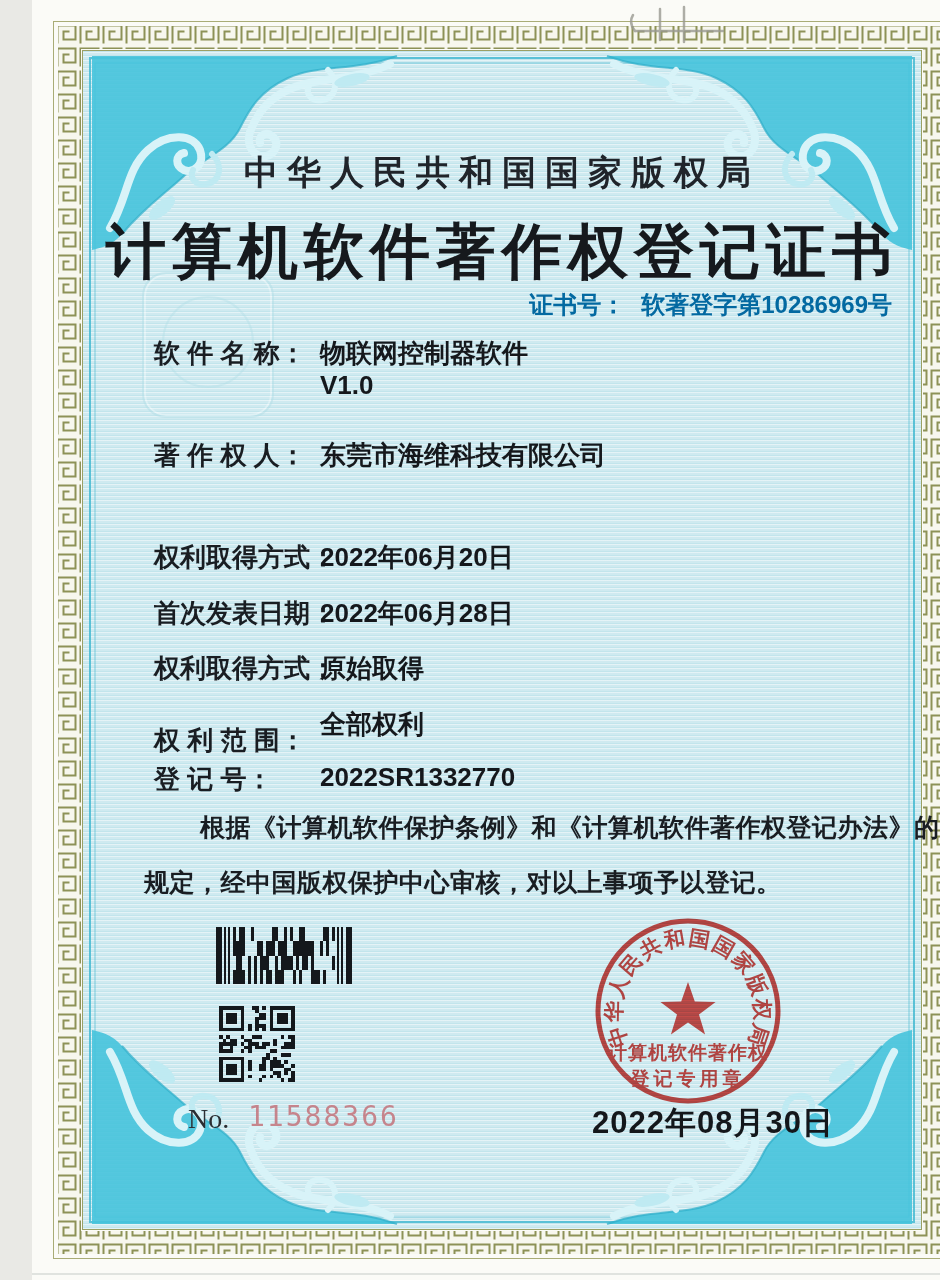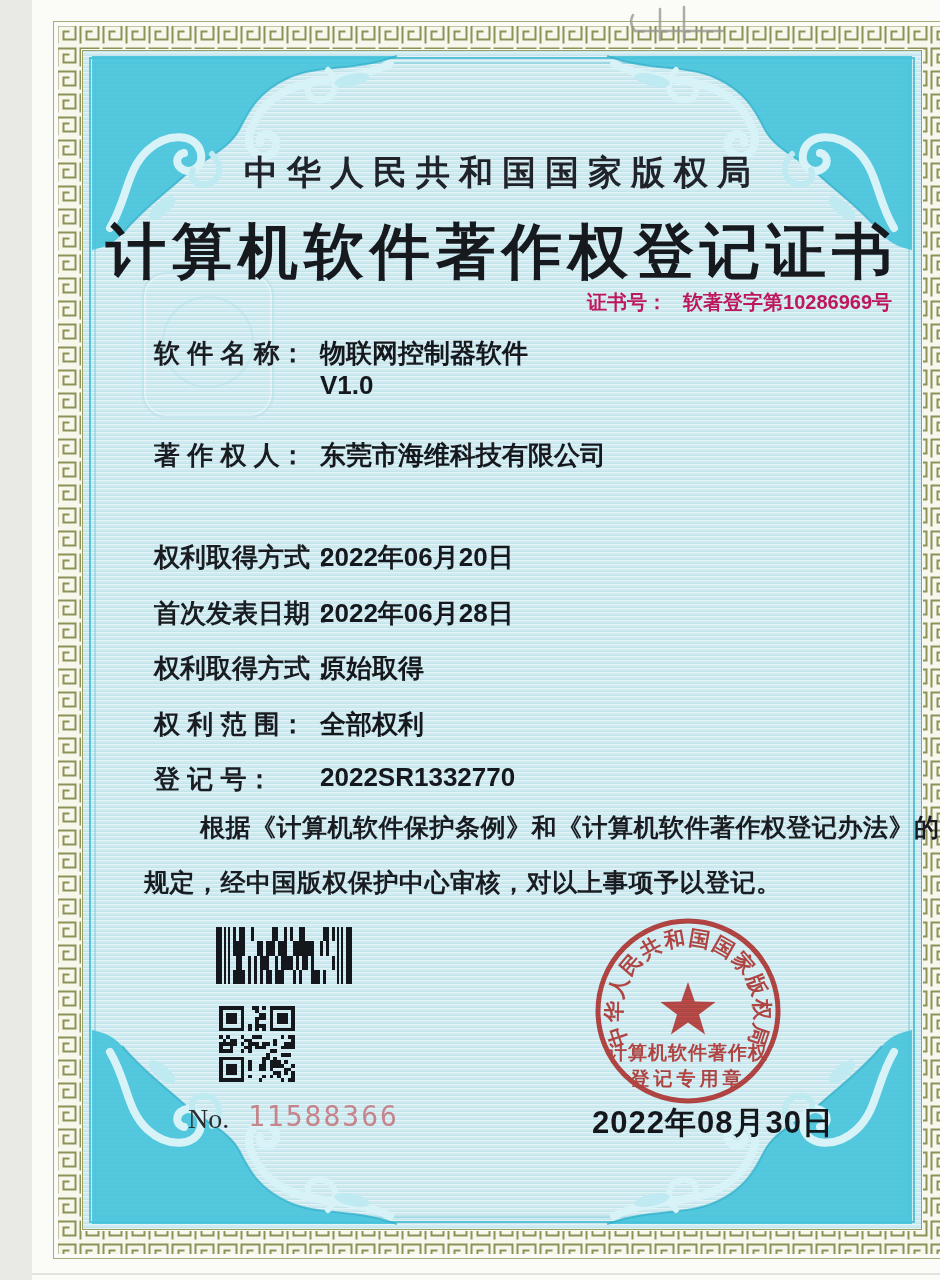"证书号： 软著登字第10286969号" .certno { color: #be185d -> #0369a1; font-size: 20px -> 24px }
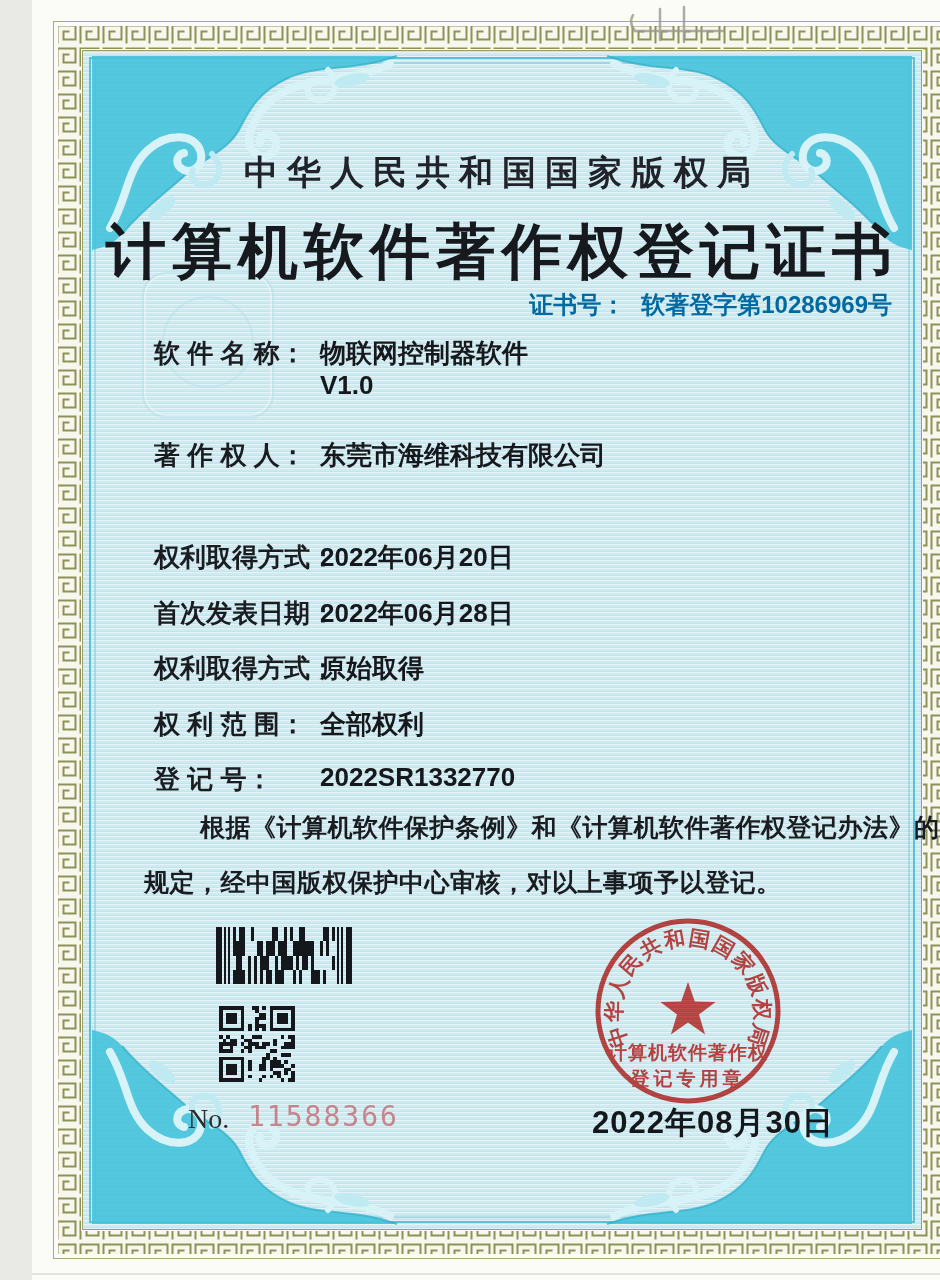"权 利 范 围：" span.flabel { top: 707px -> 723px }
